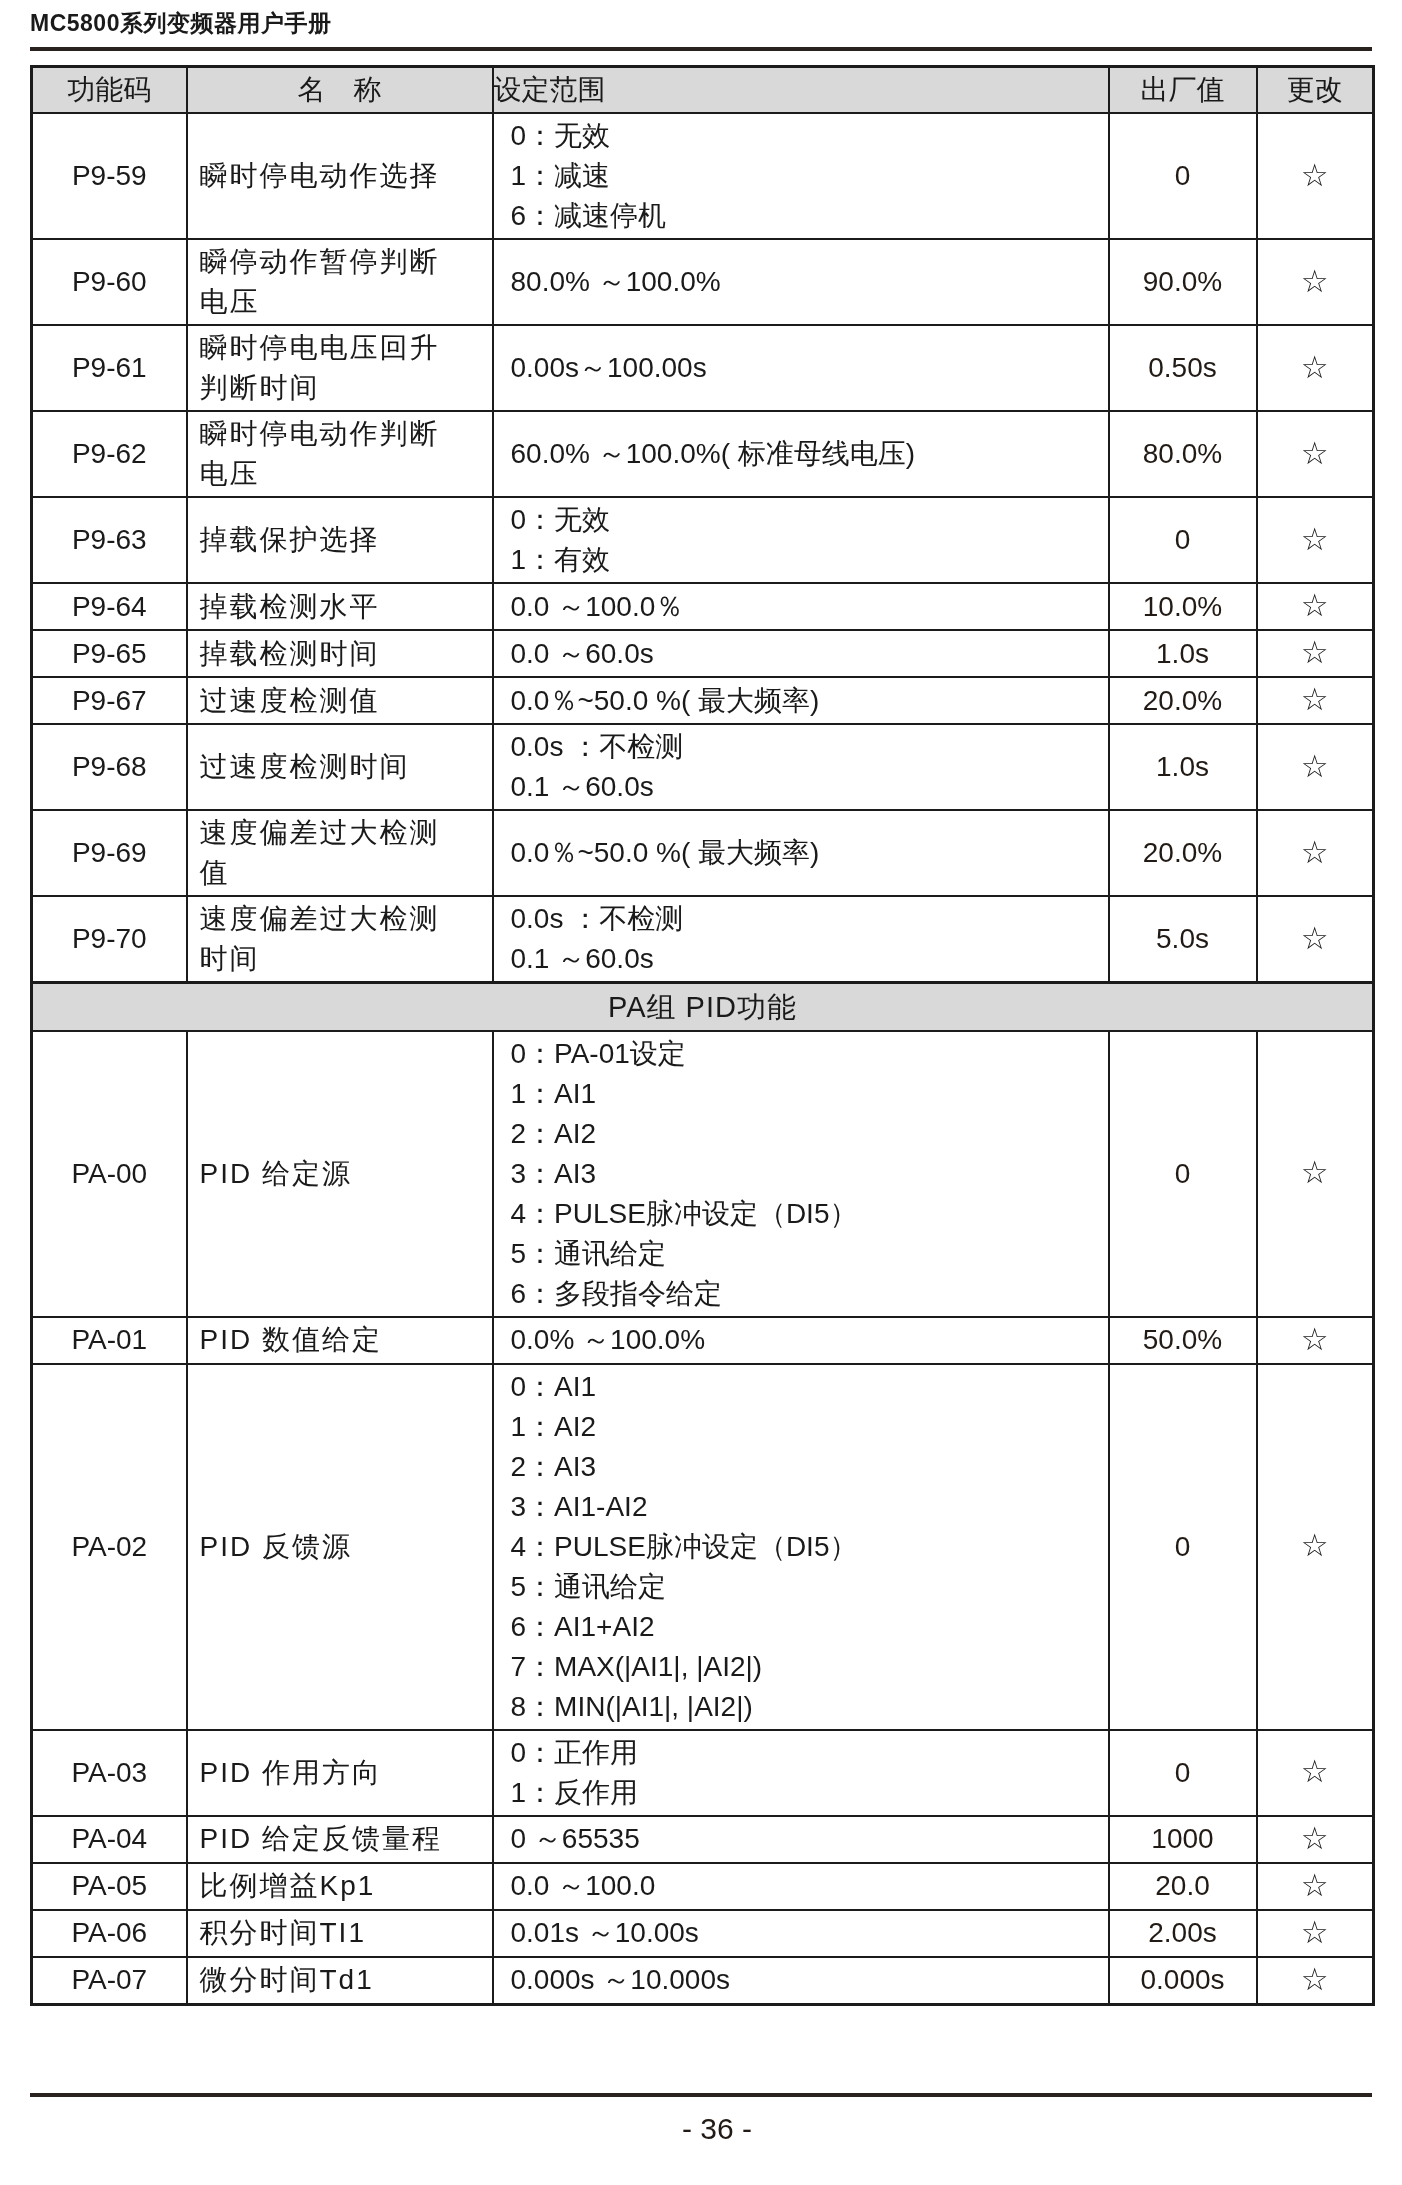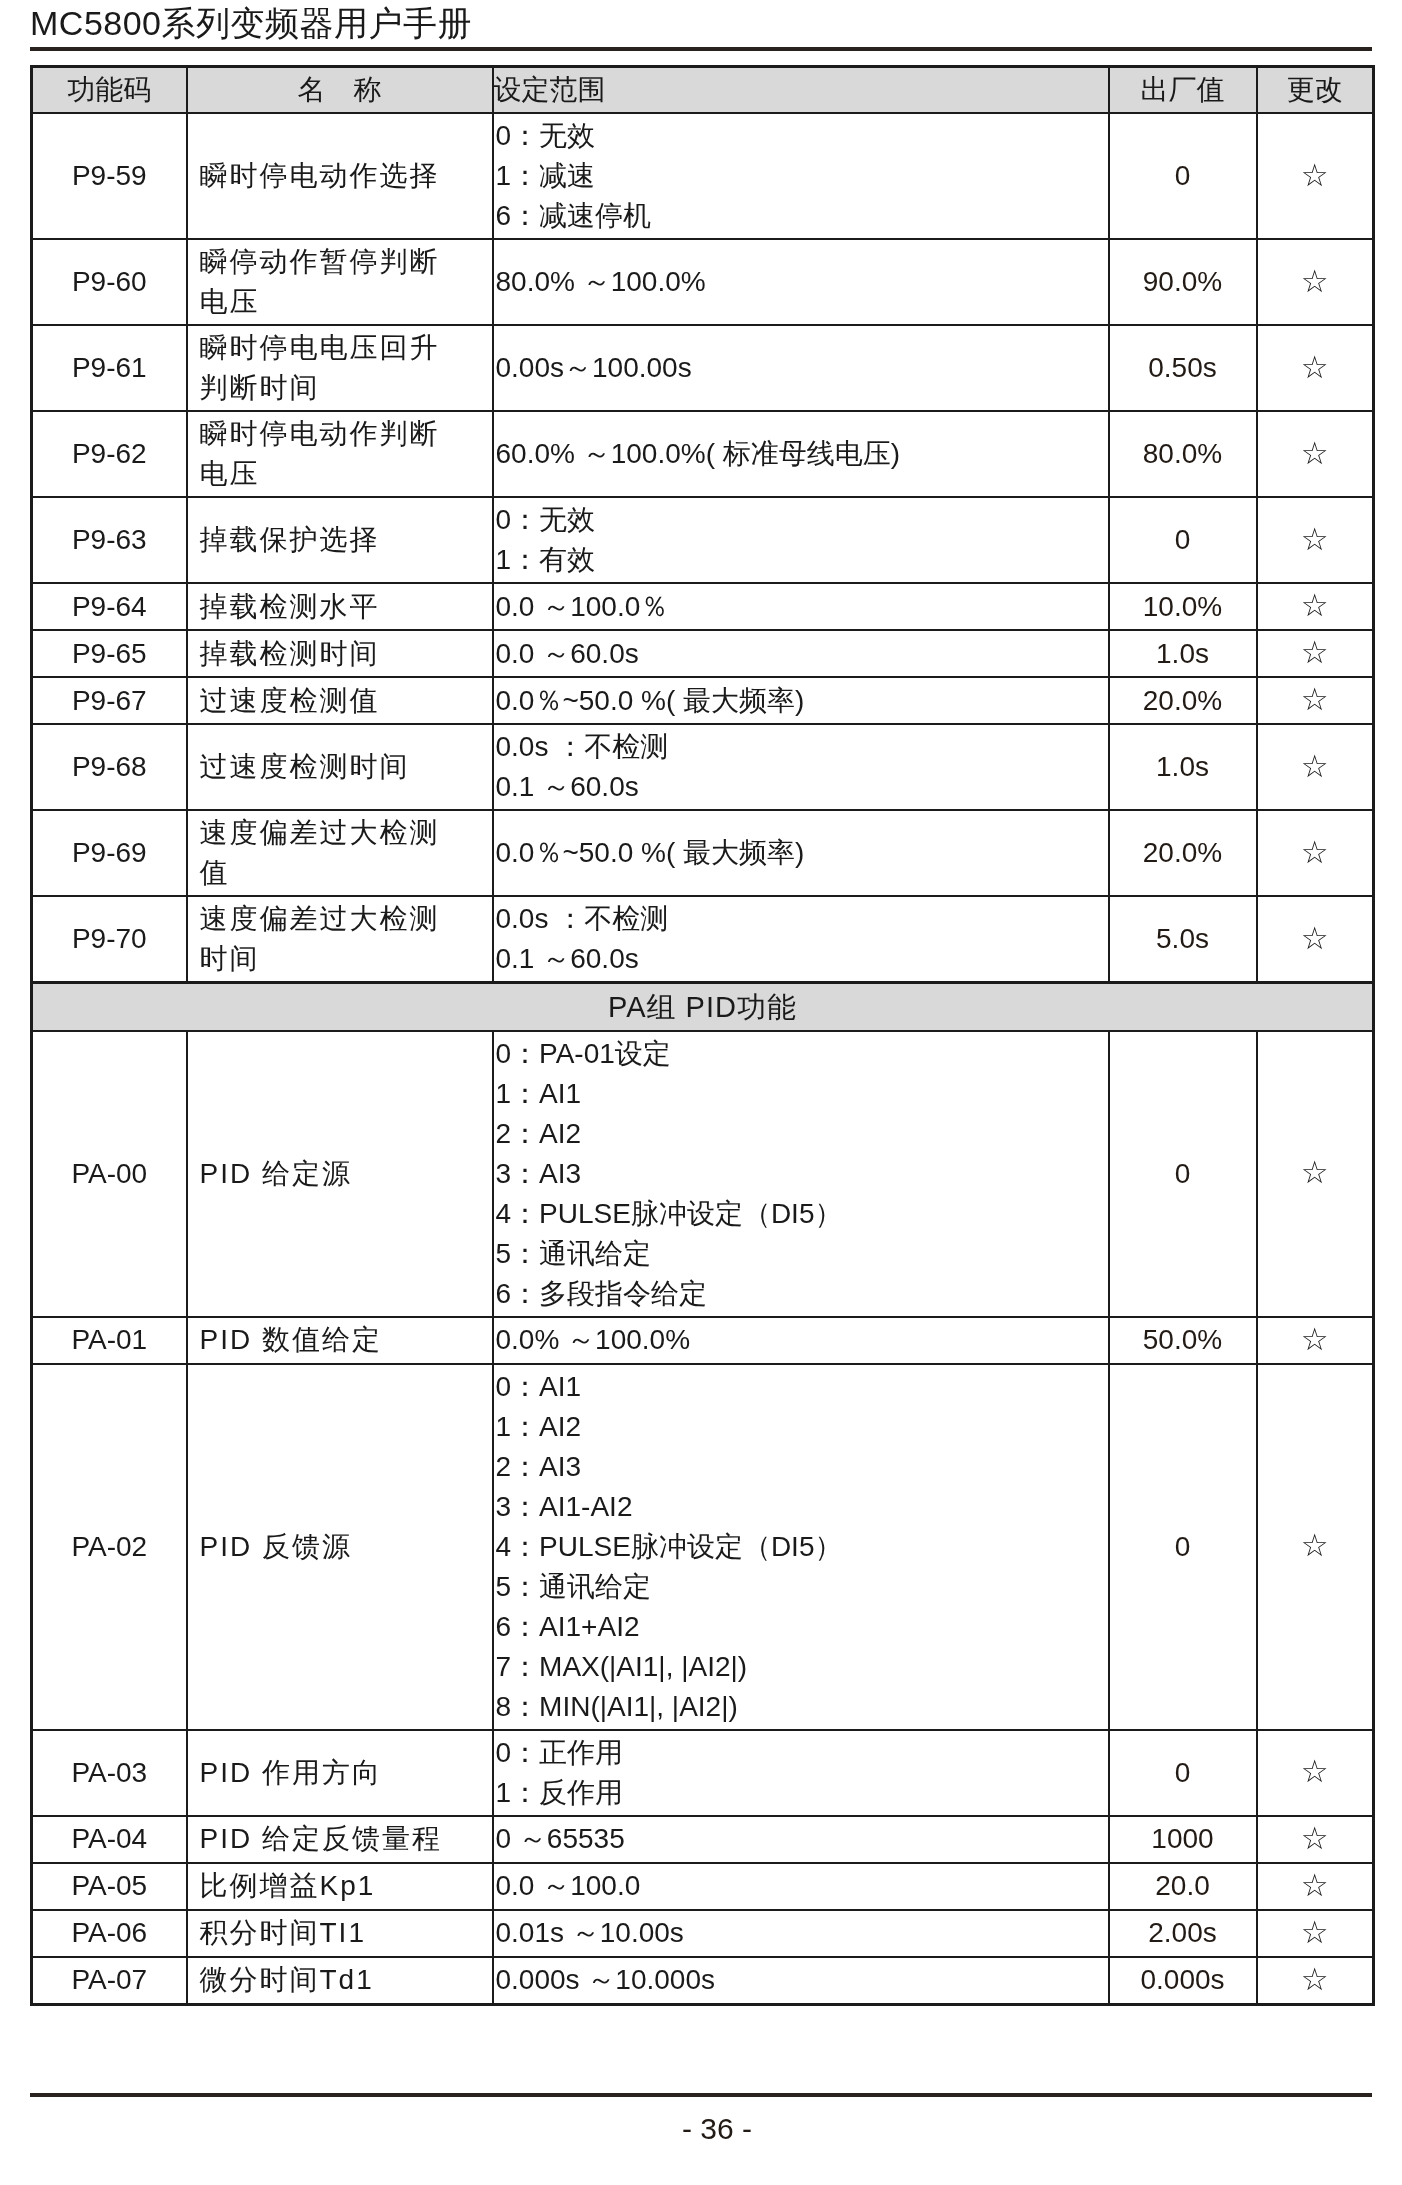"MC5800系列变频器用户手册" .doc-title { font-size: 34px -> 23px; font-weight: 400 -> 700 }
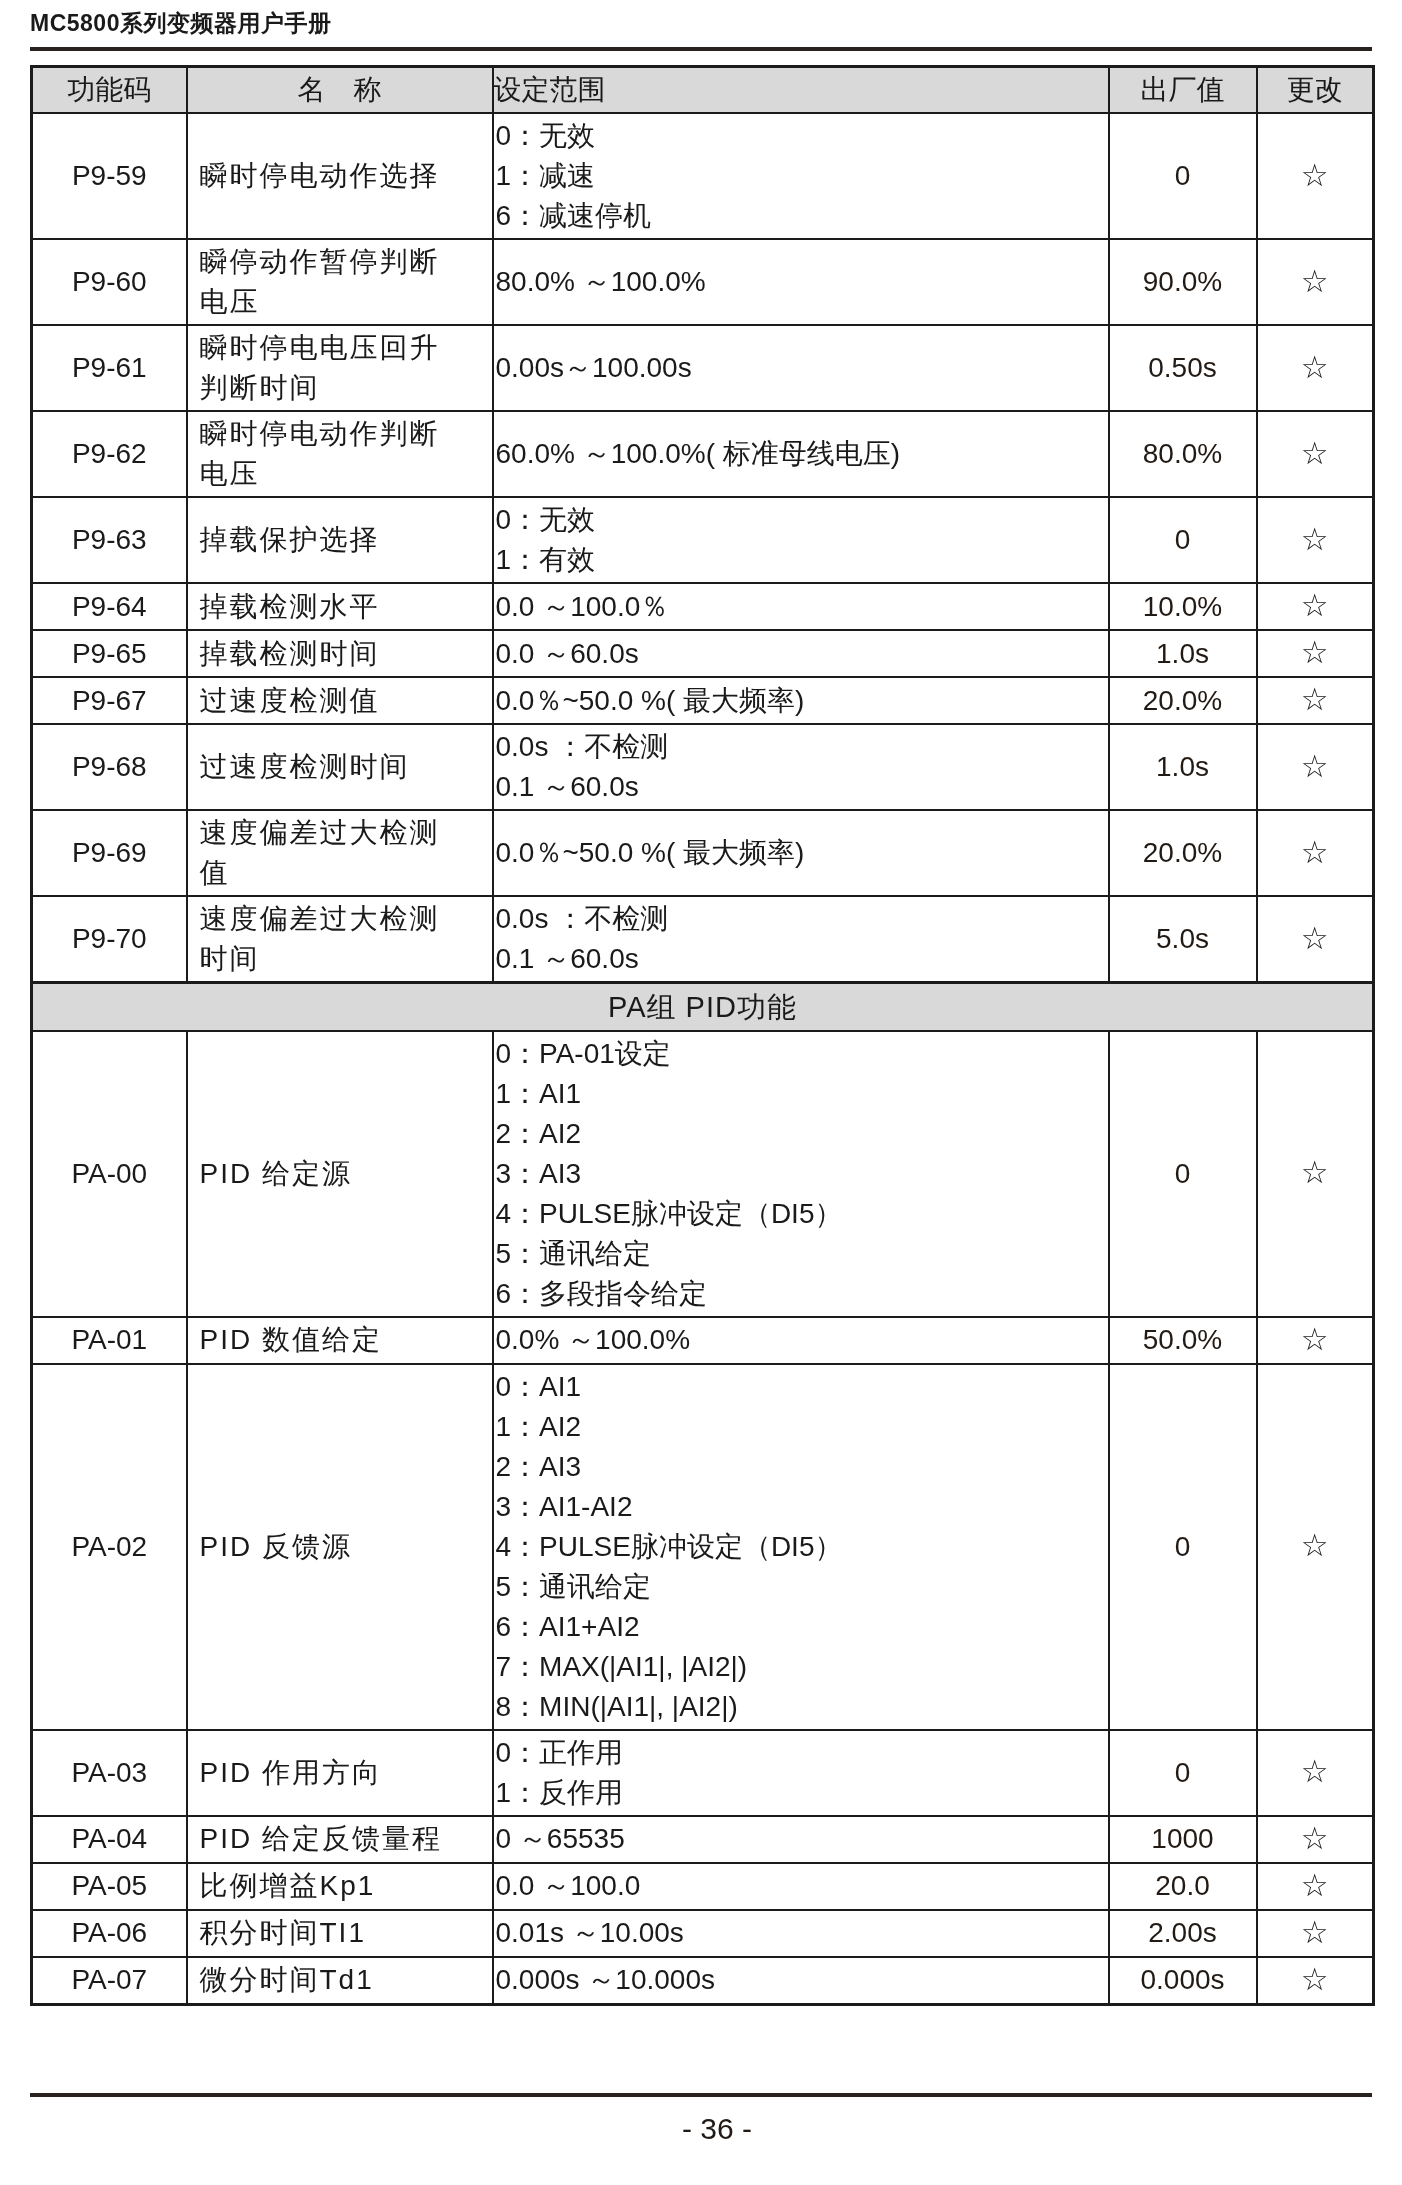"0：无效" td.cell-range { padding-left: 2px -> 17px }
